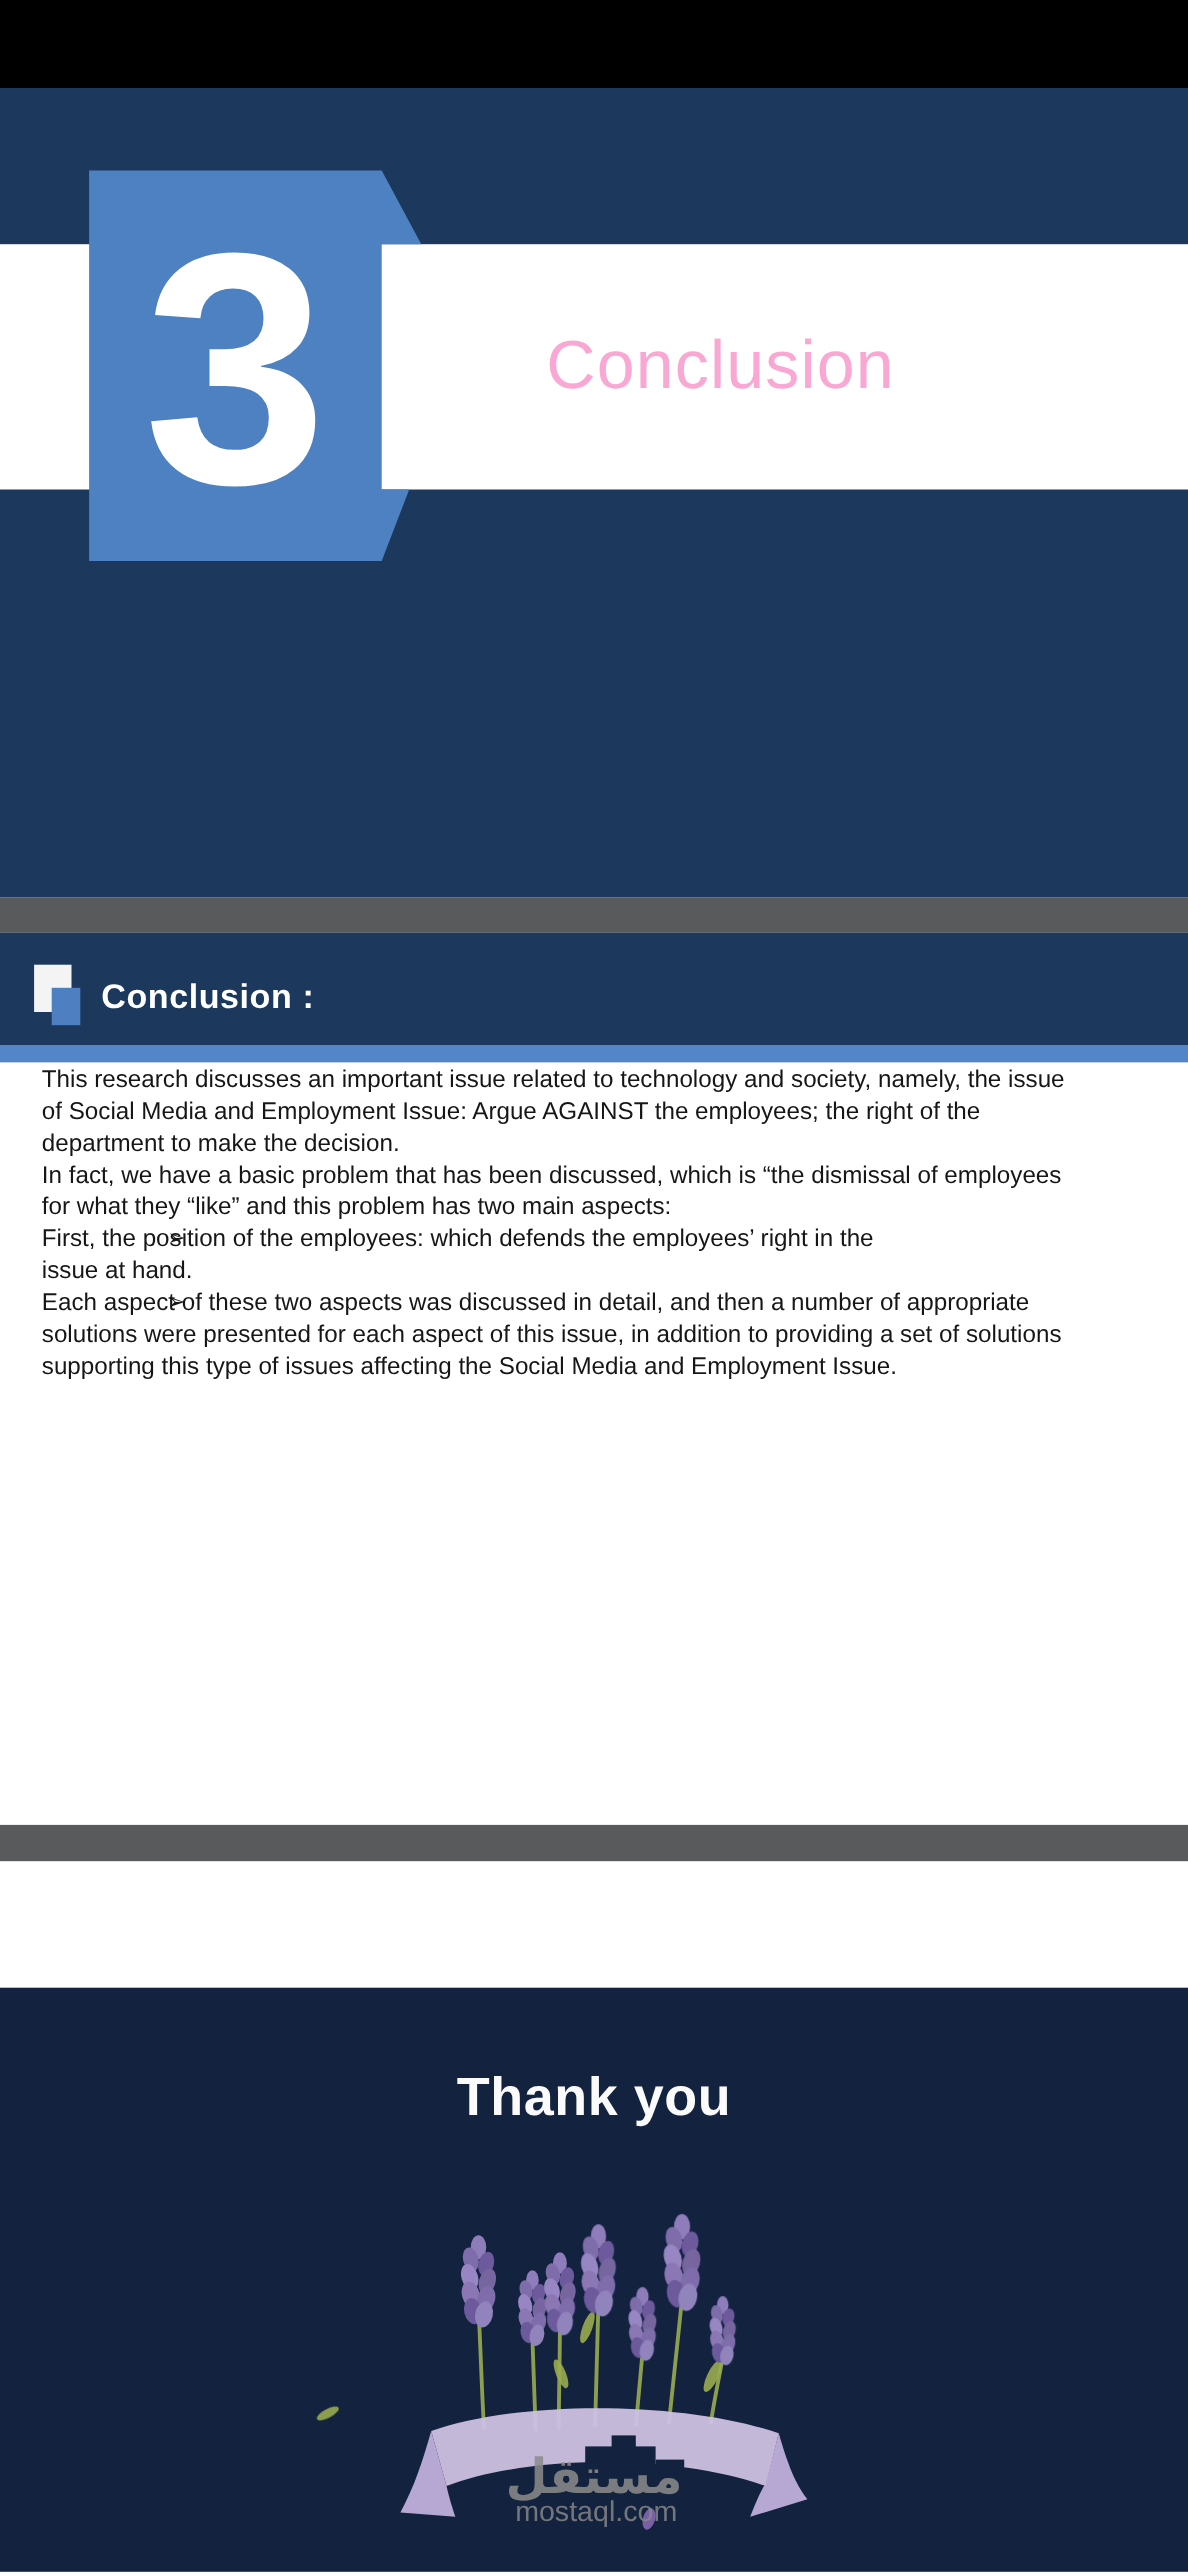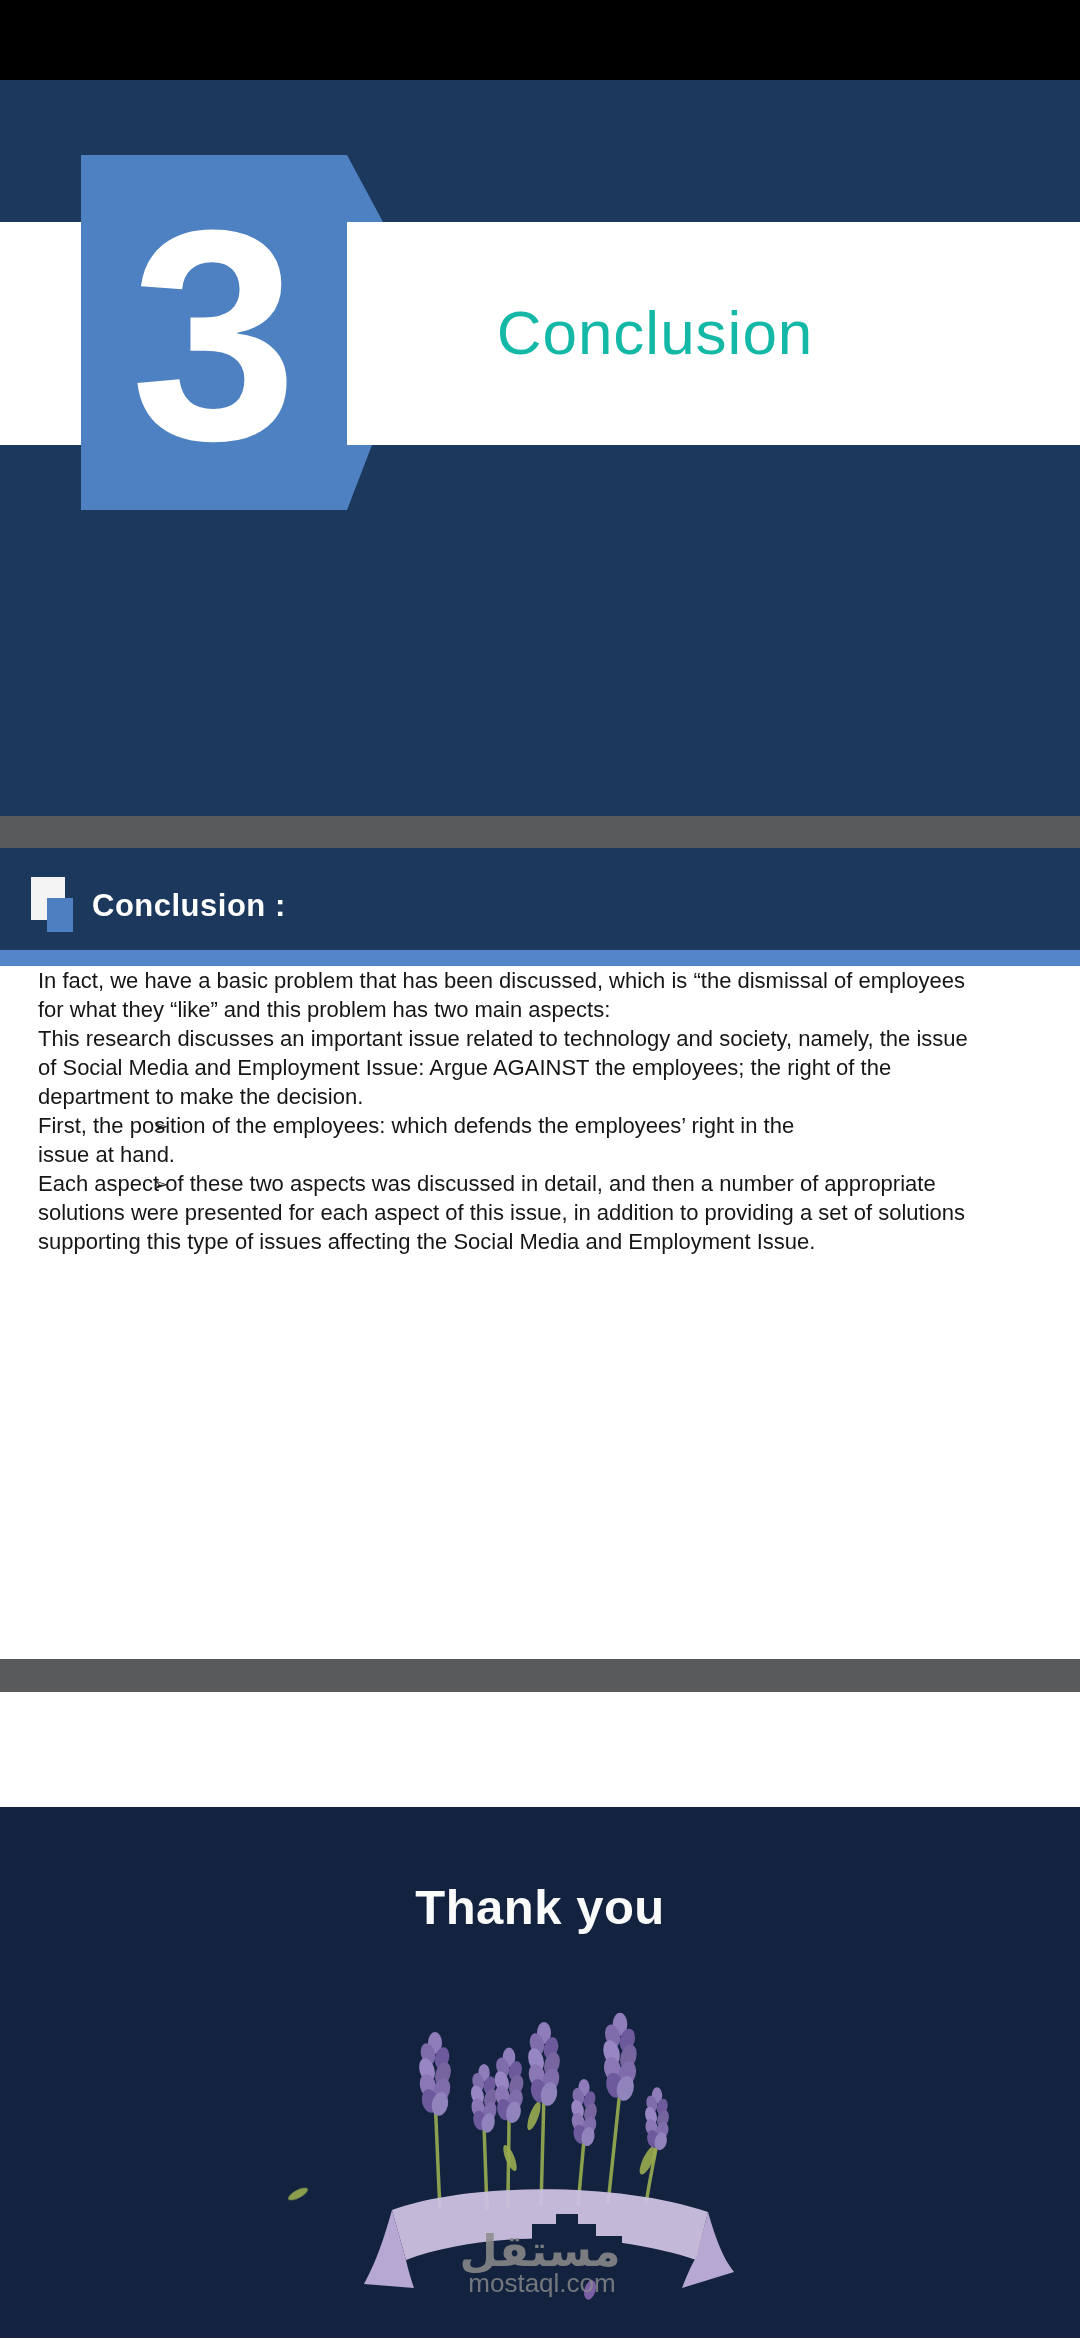"Conclusion" #slide1-title { color: #14b8a6 -> #f9a8d4 }
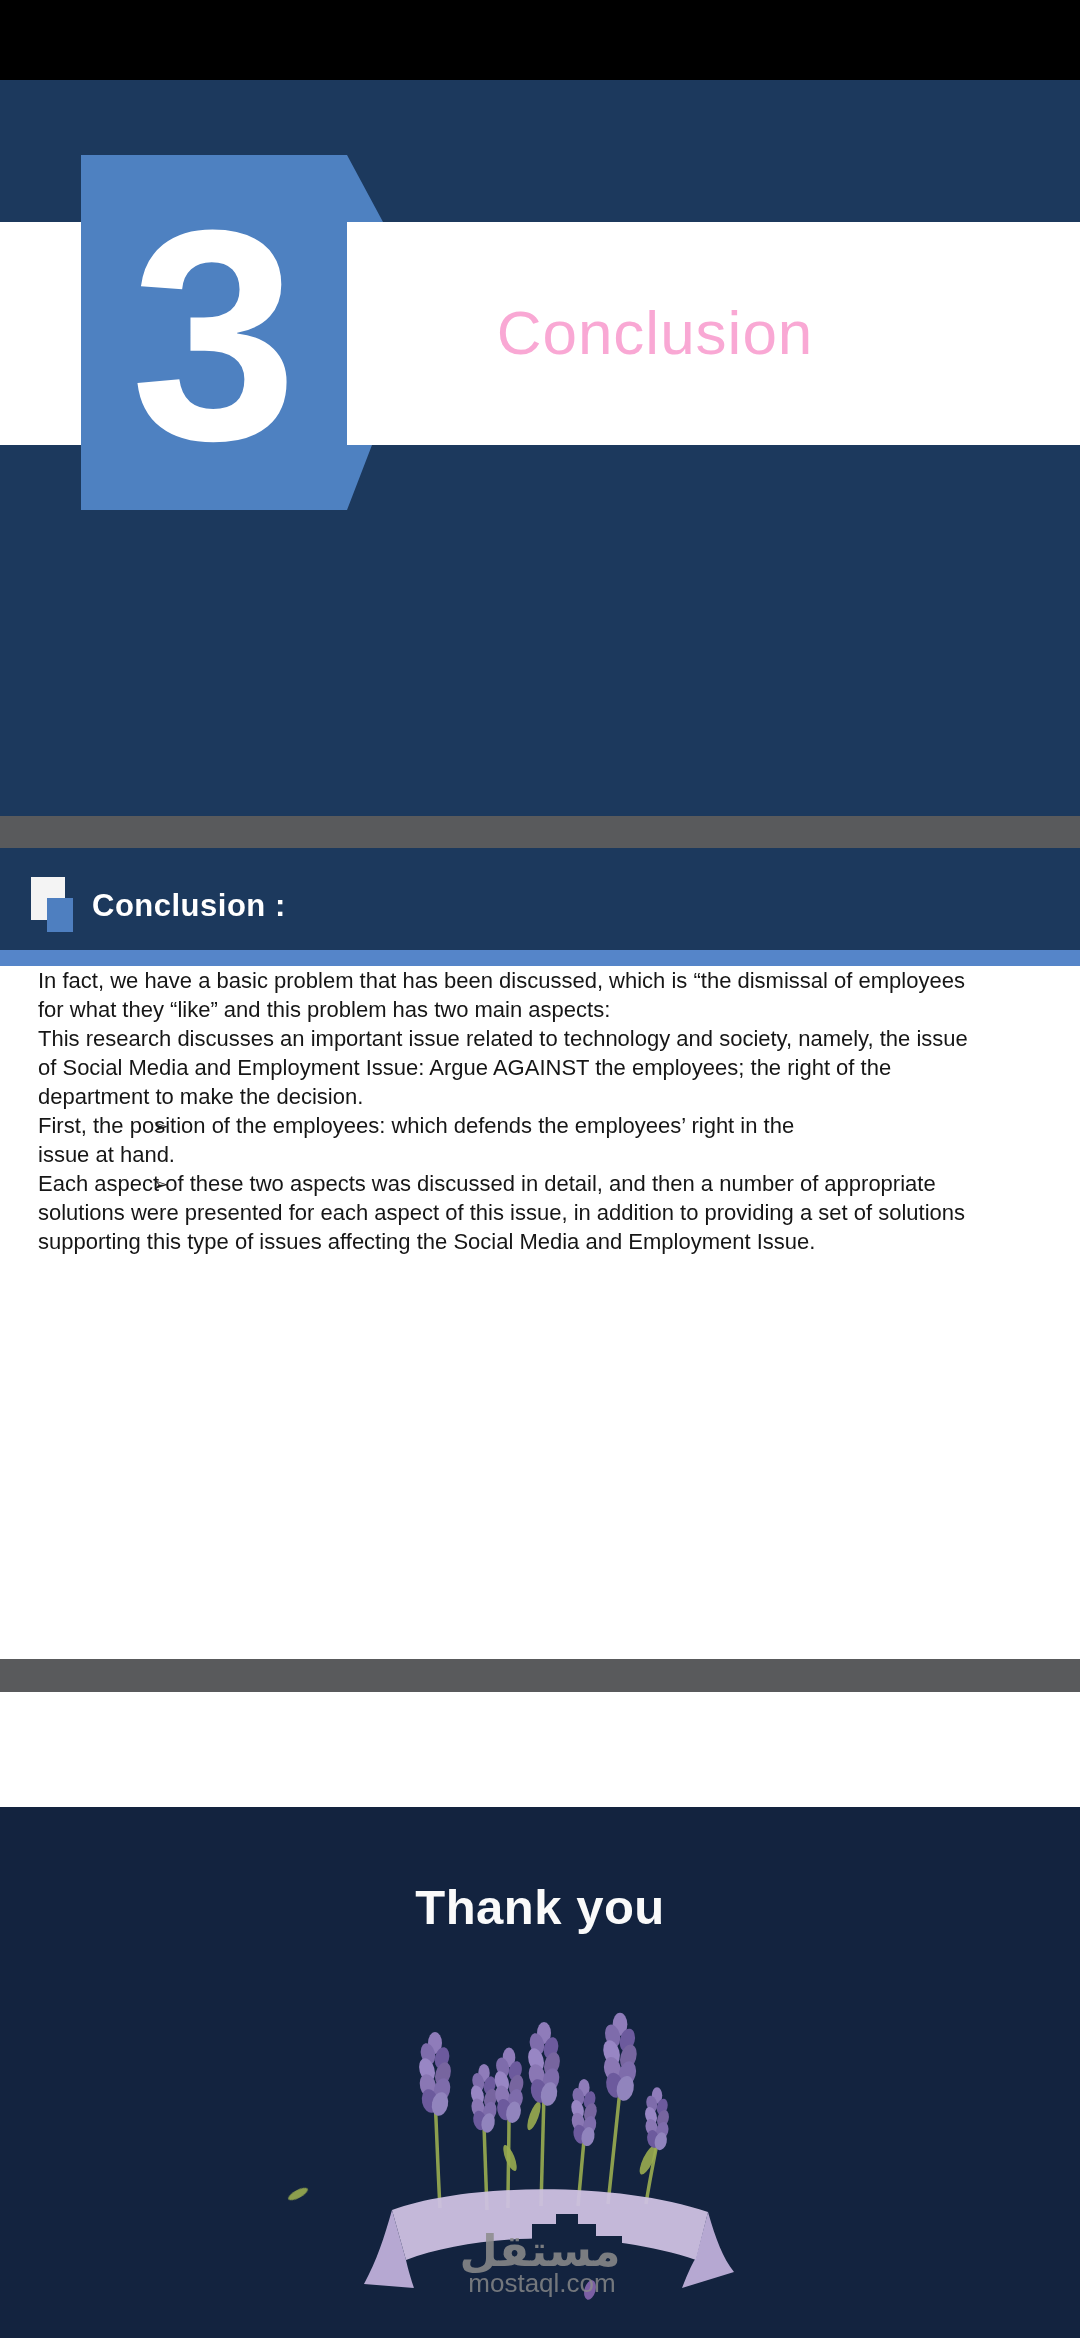"In fact, we have a" p { order: before "This research discusses an important" -> after "This research discusses an important" }
